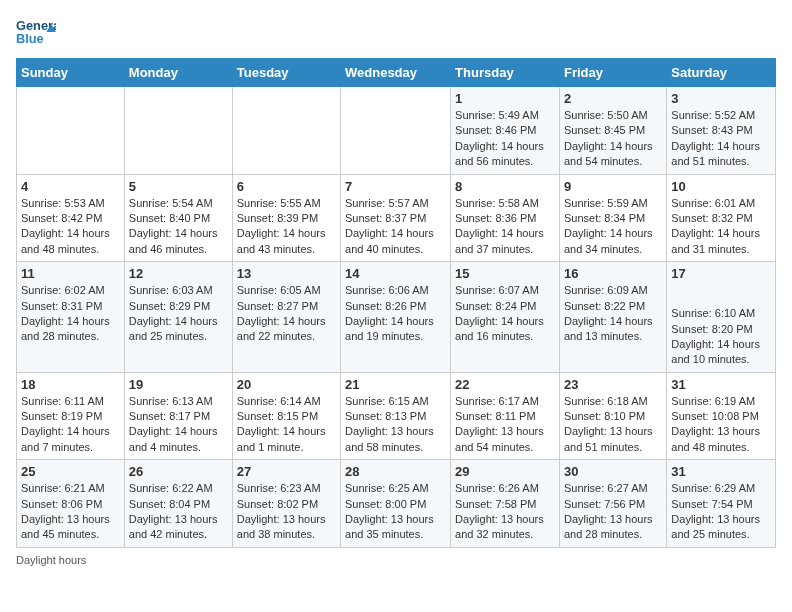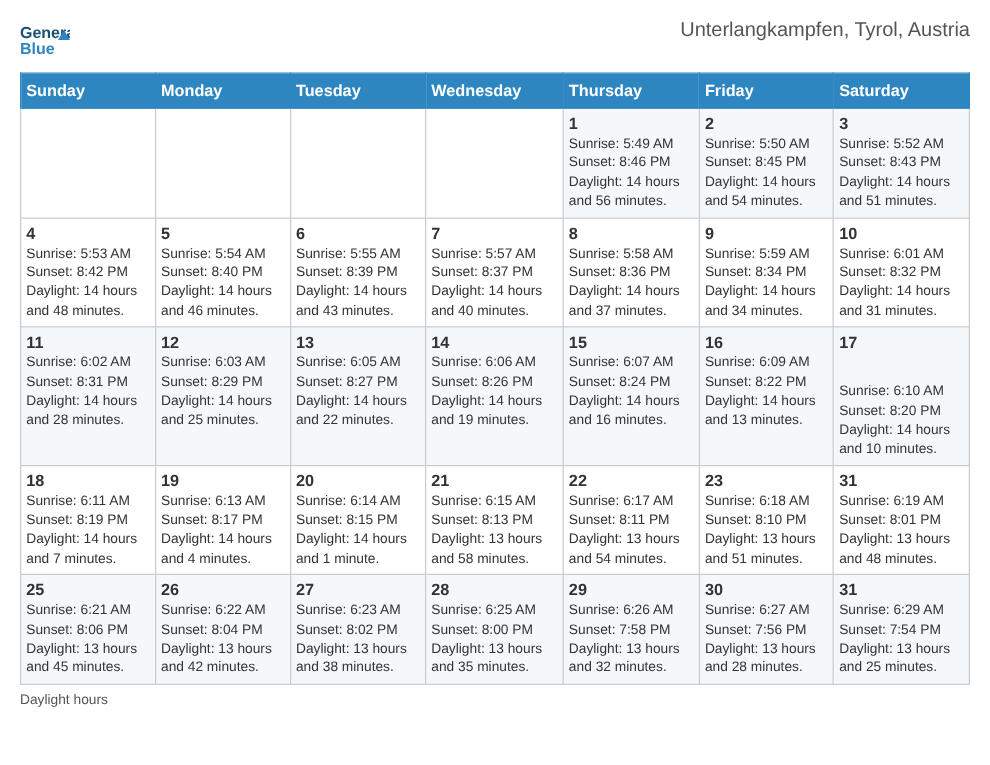"Unterlangkampfen, Tyrol, Austria" h2 { html: <h2>Unterlangkampfen, Tyrol, Austria</h2> -> none }
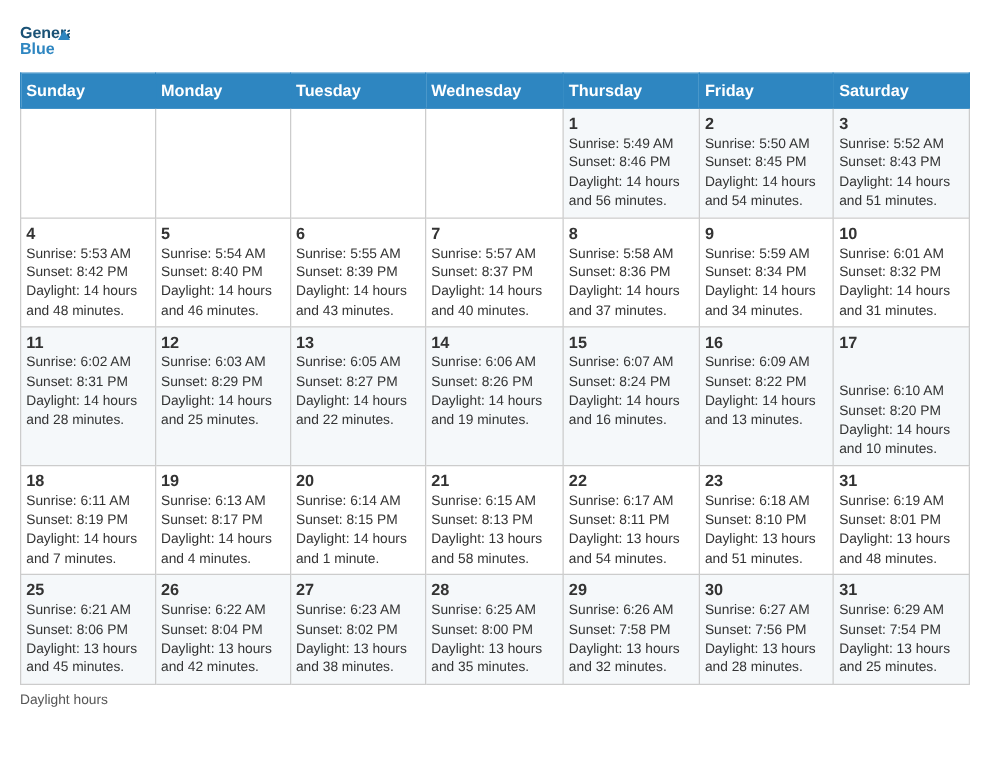"Sunrise: 6:19 AM" div.day-info { text: 8:01 -> 10:08 }
